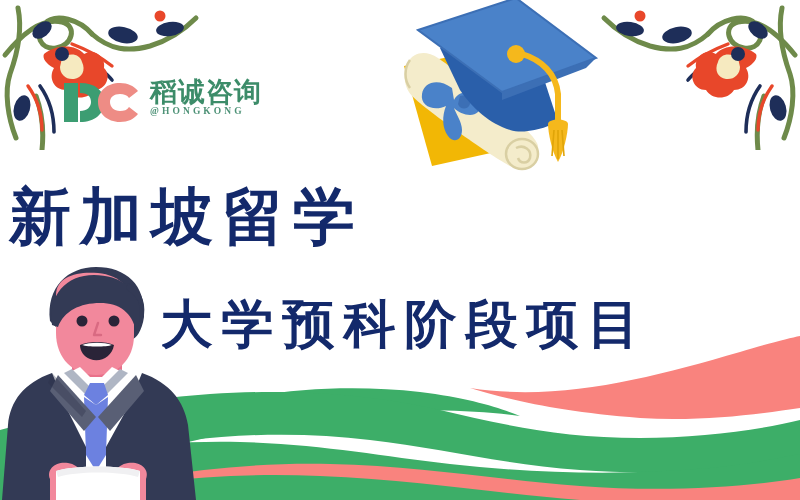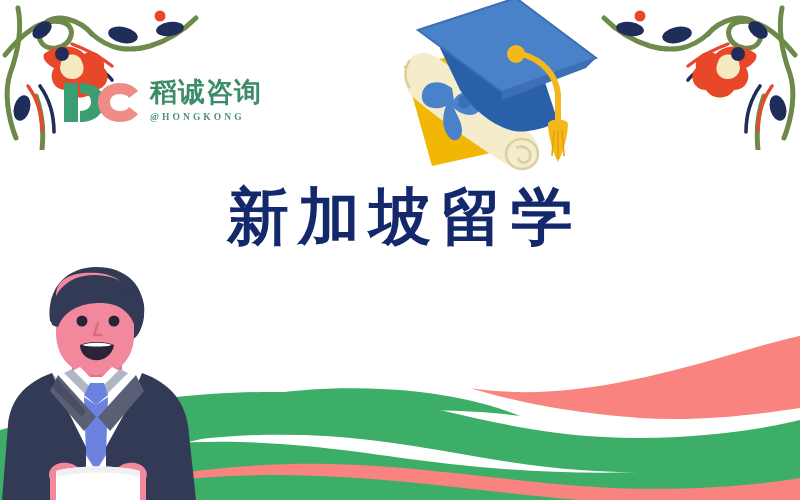"稻诚咨询" .logo-text-col { gap: 6px -> none }
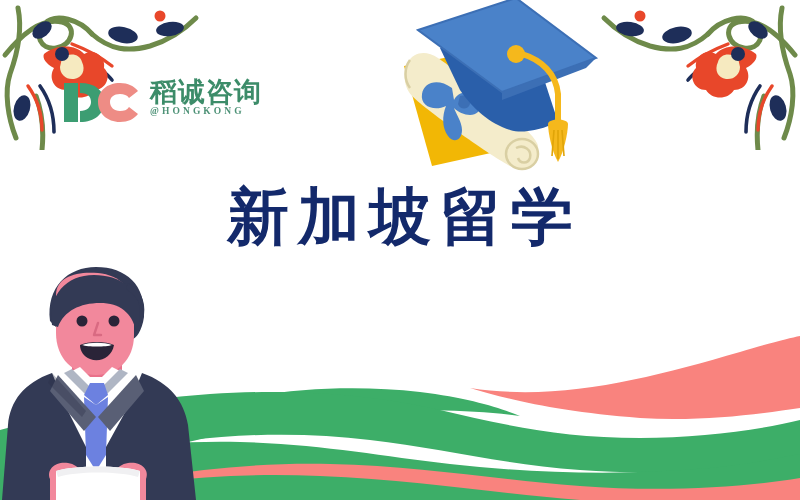"新加坡留学" .headline-wrap { text-align: center -> none }
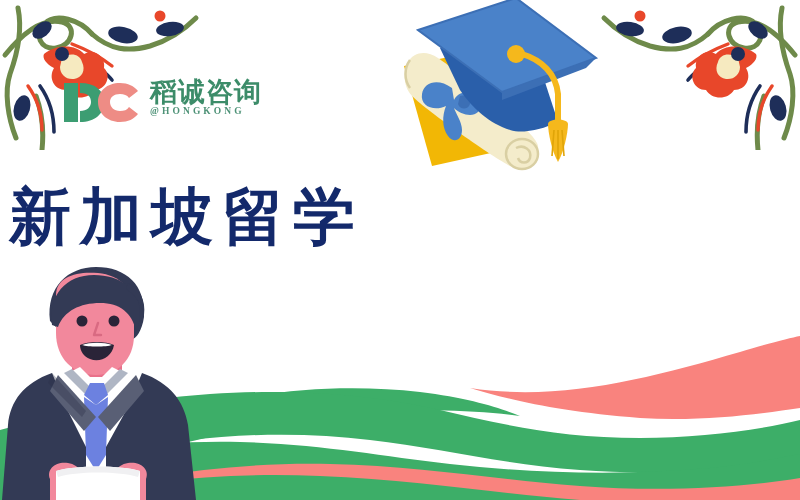"大学预科阶段项目" div.subheadline-wrap { html: none -> <div> <div>大学预科阶段项目</div> </div> }
